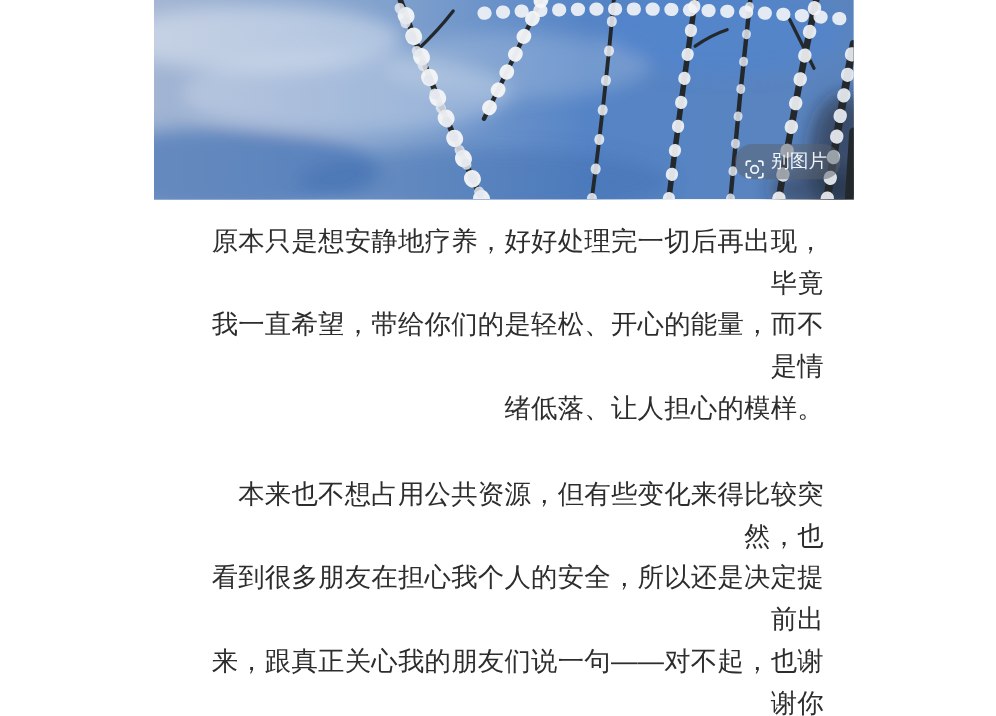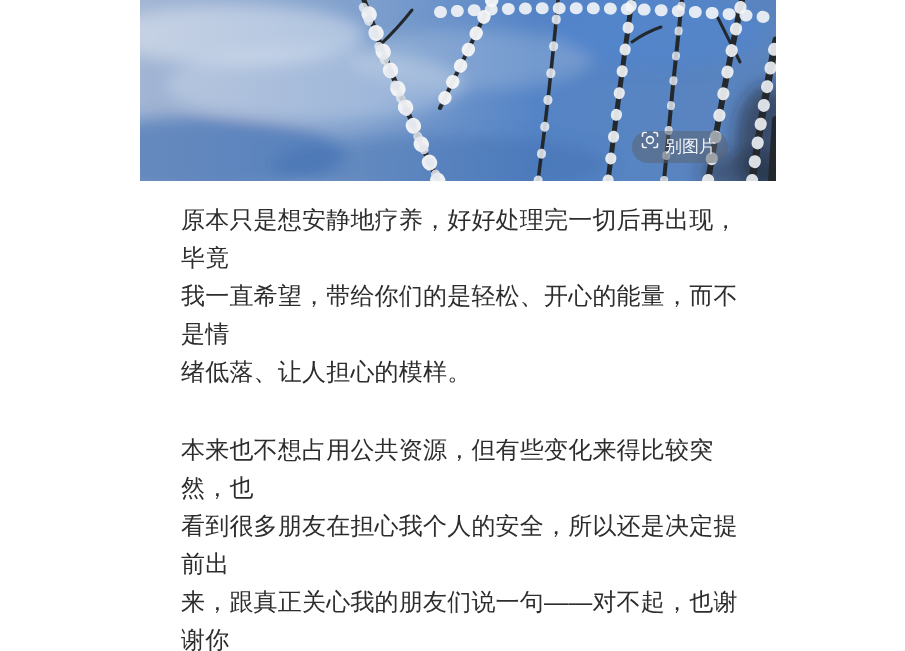"别图片" .badge { align-items: flex-start -> flex-end; right: 48px -> 12px }
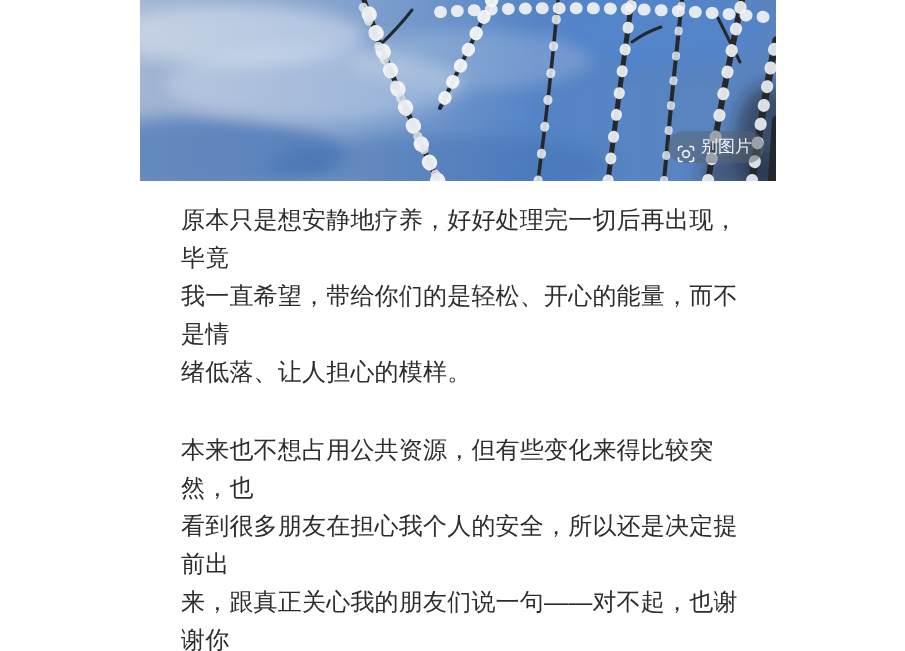"原本只是想安静地疗养，好好处理完一切后再出现，毕竟" .article p { text-align: none -> right }
